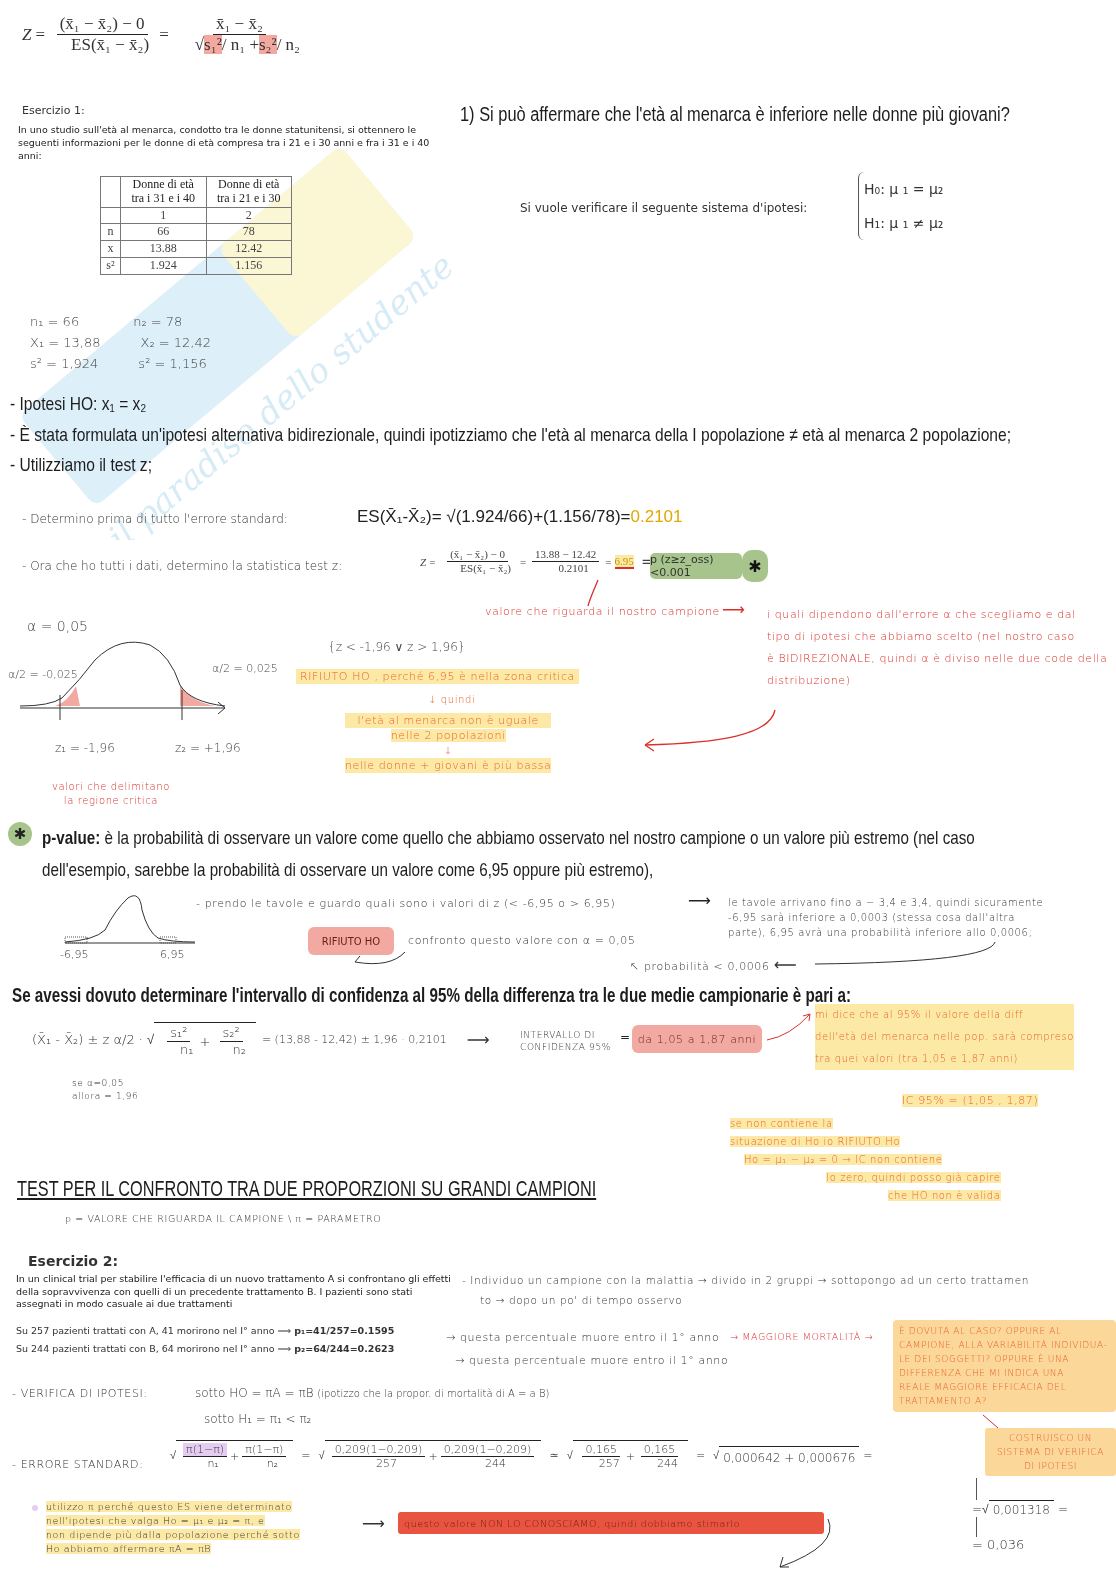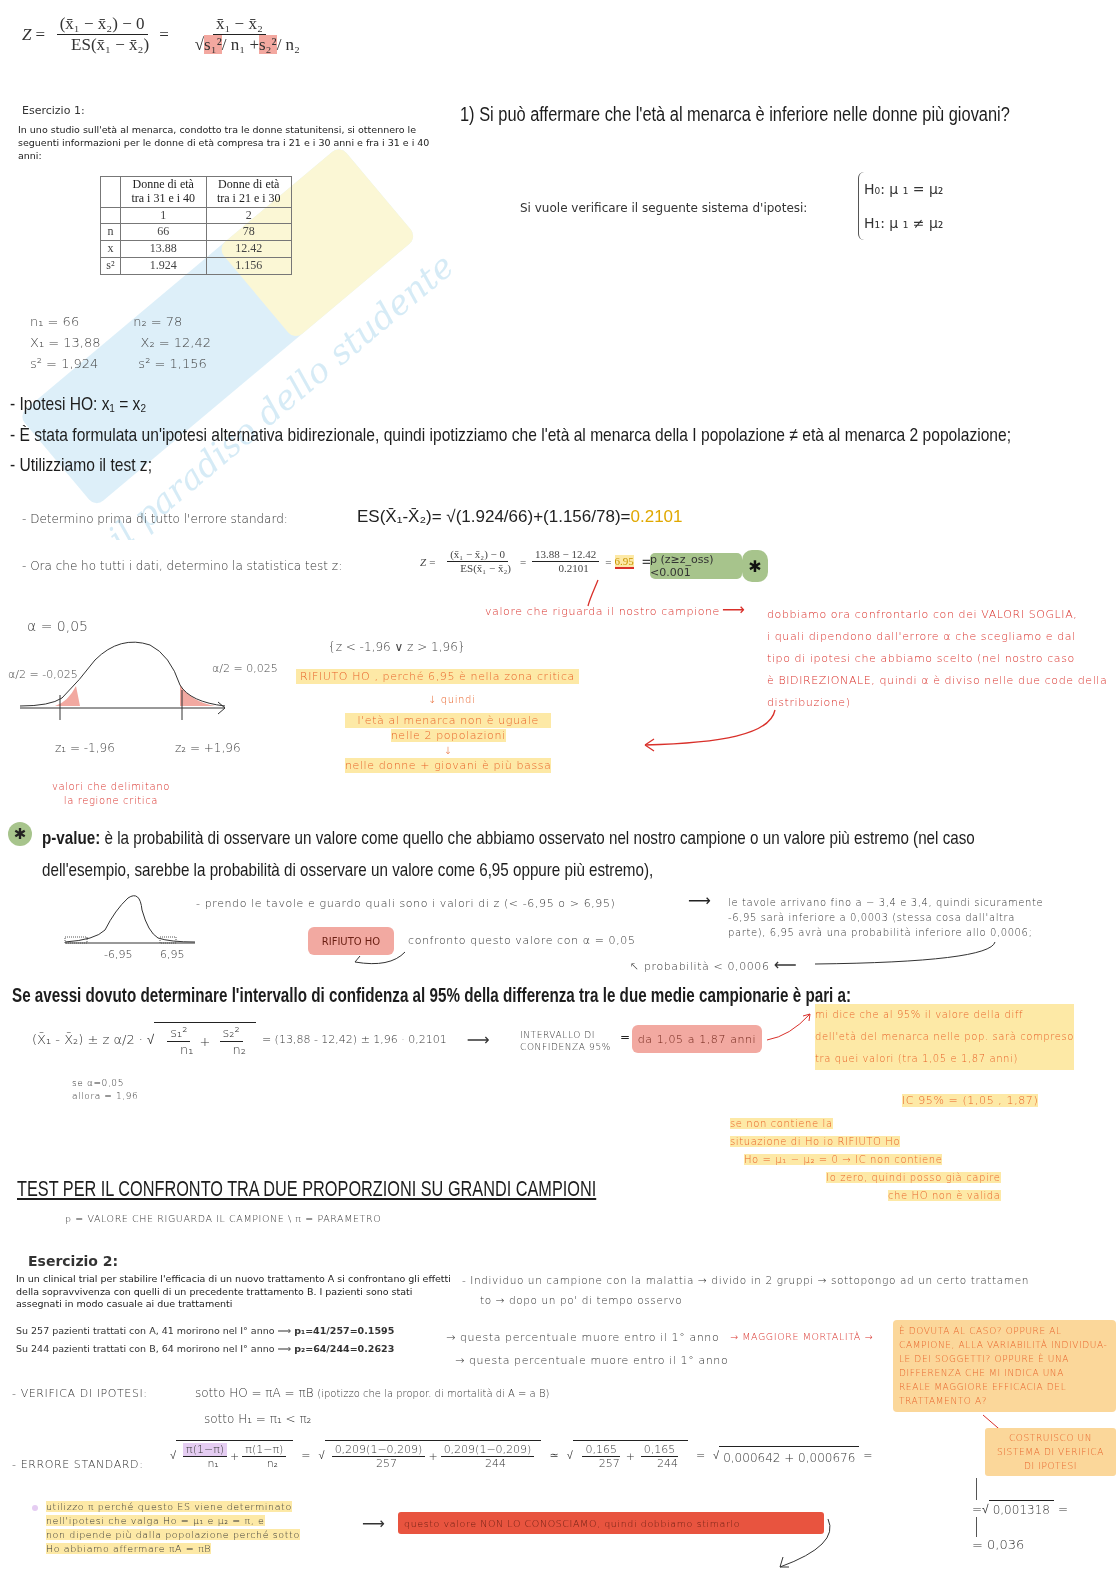"dobbiamo ora confrontarlo con dei" div { html: <div>dobbiamo ora confrontarlo con dei VALORI SOGLIA,</div> -> none }
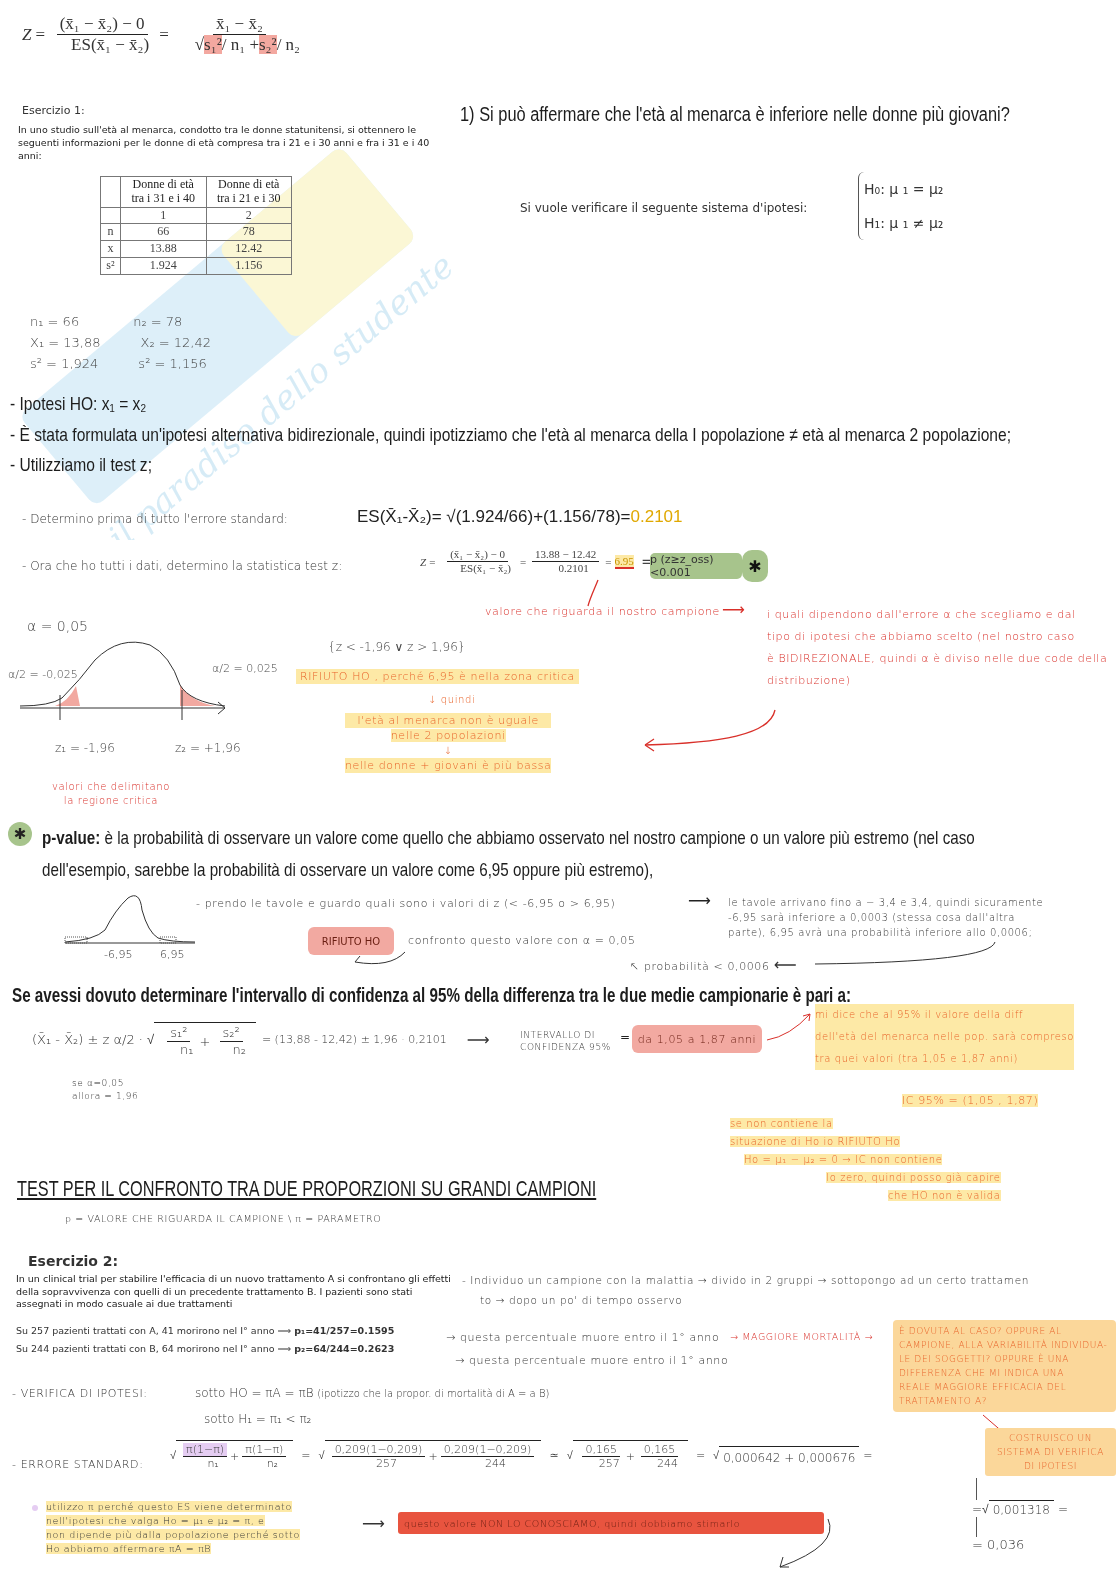"-6,95" div.abs { margin-left: 44px -> none }
